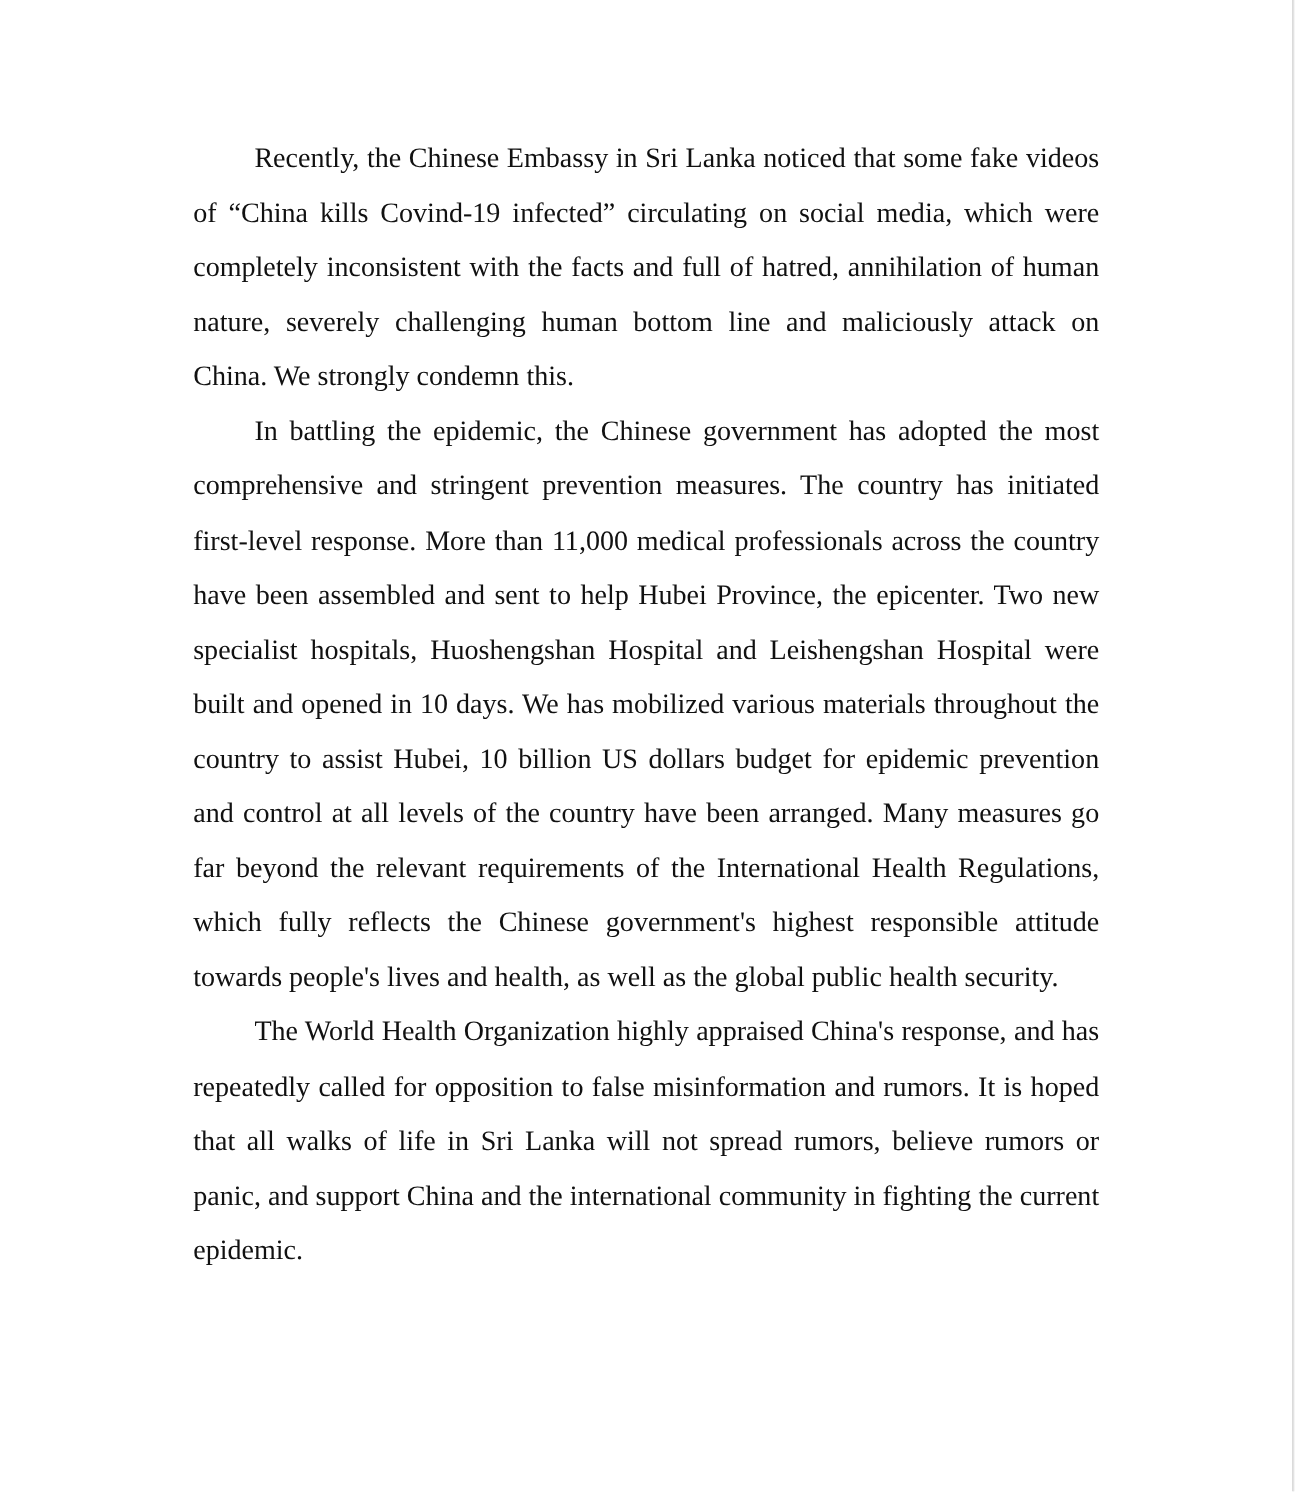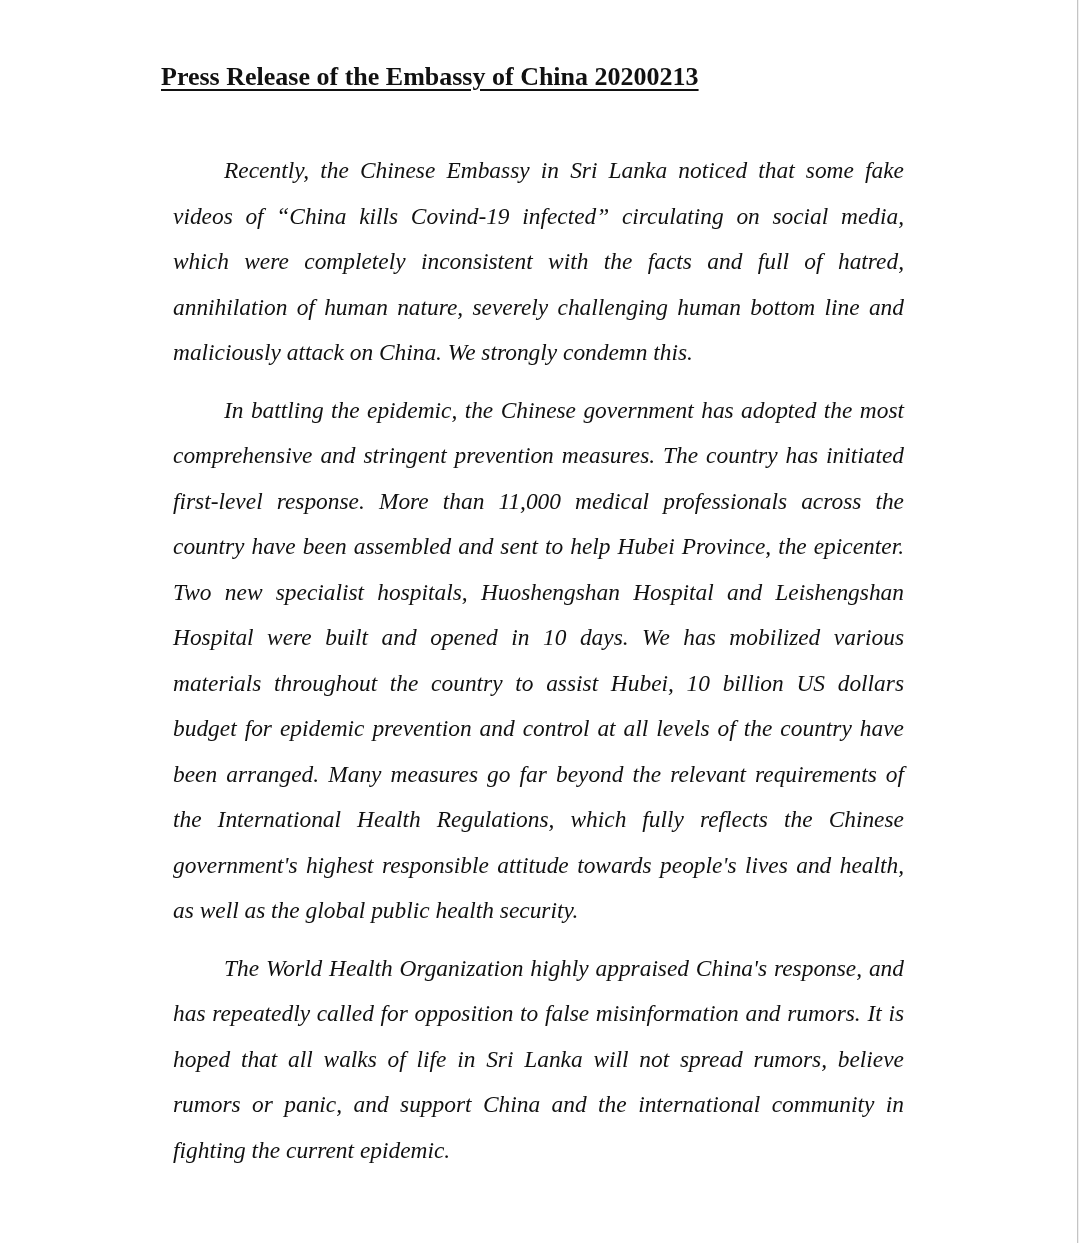"Press Release of the Embassy" h1.title { html: <h1>Press Release of the Embassy of China 20200213</h1> -> none }
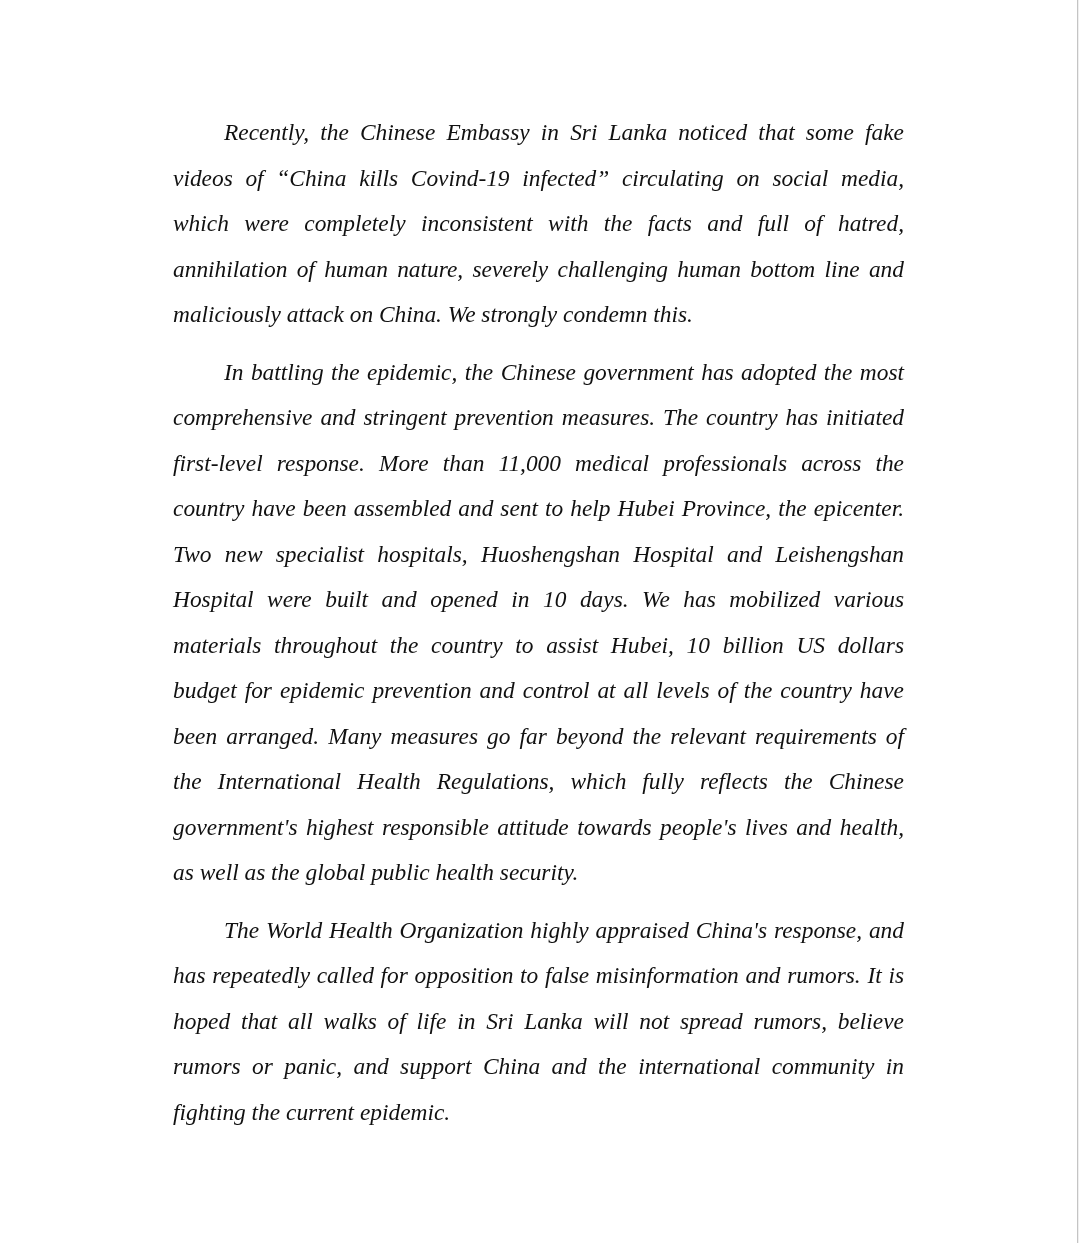"Recently, the Chinese Embassy in" .para { font-style: italic -> none; margin: 12px -> 0 }
